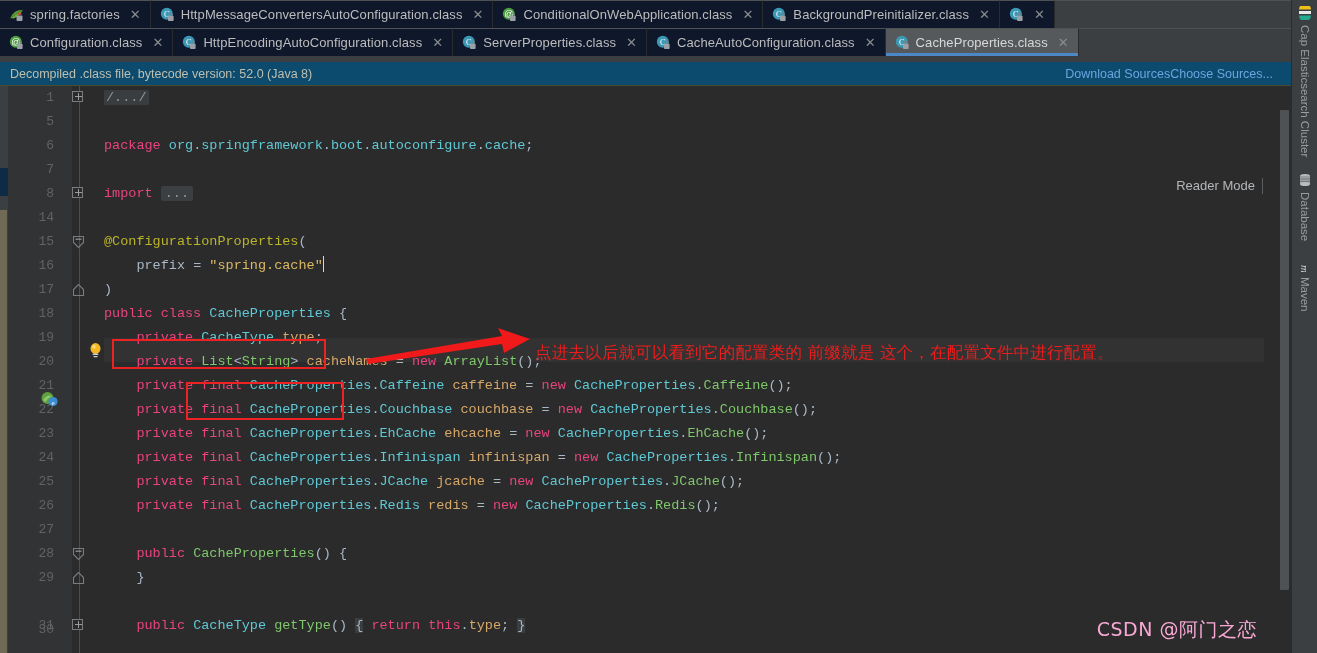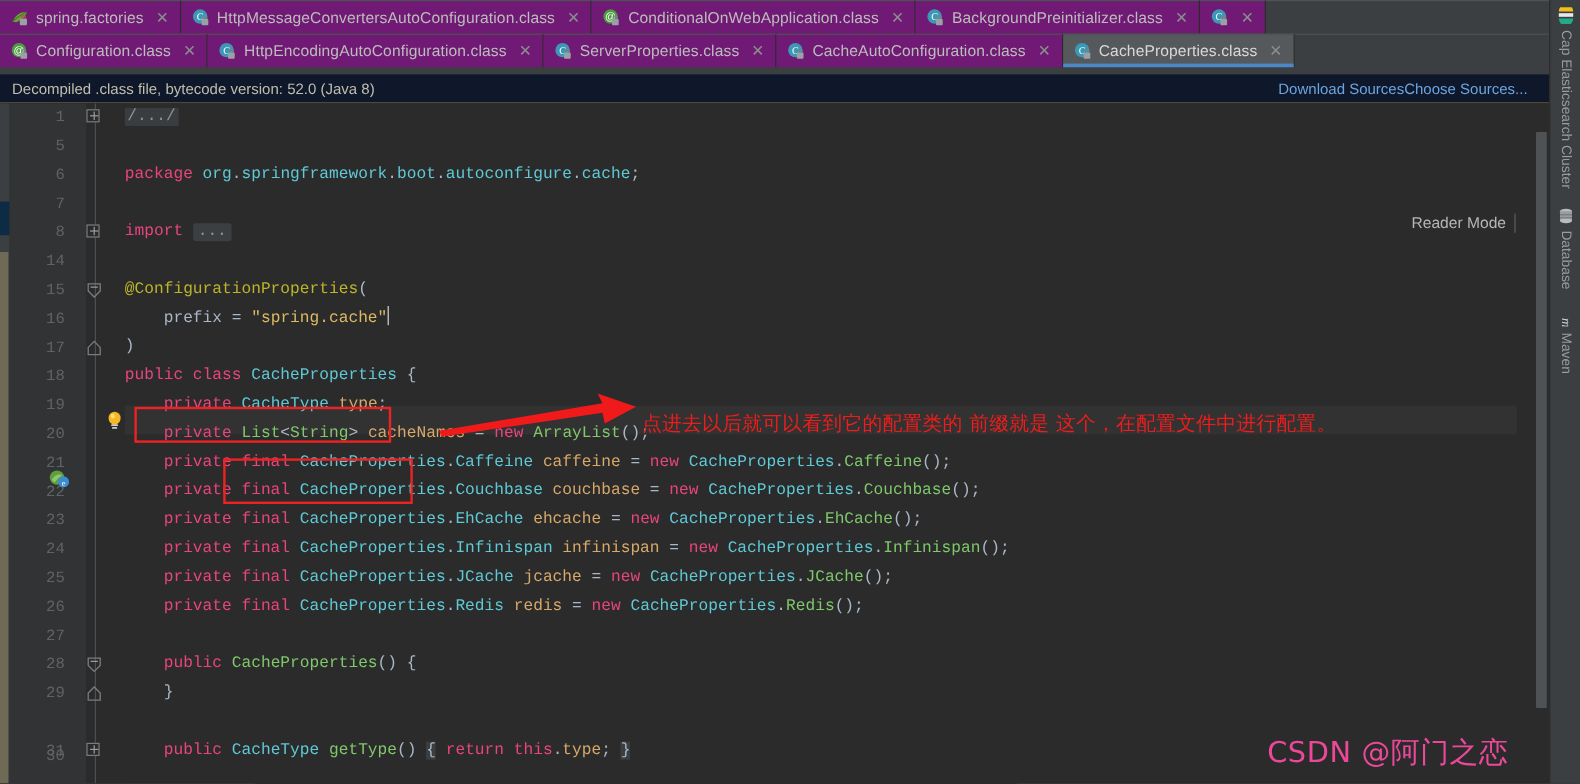"spring.factories" .tab { background: #701a75 -> #0f172a }
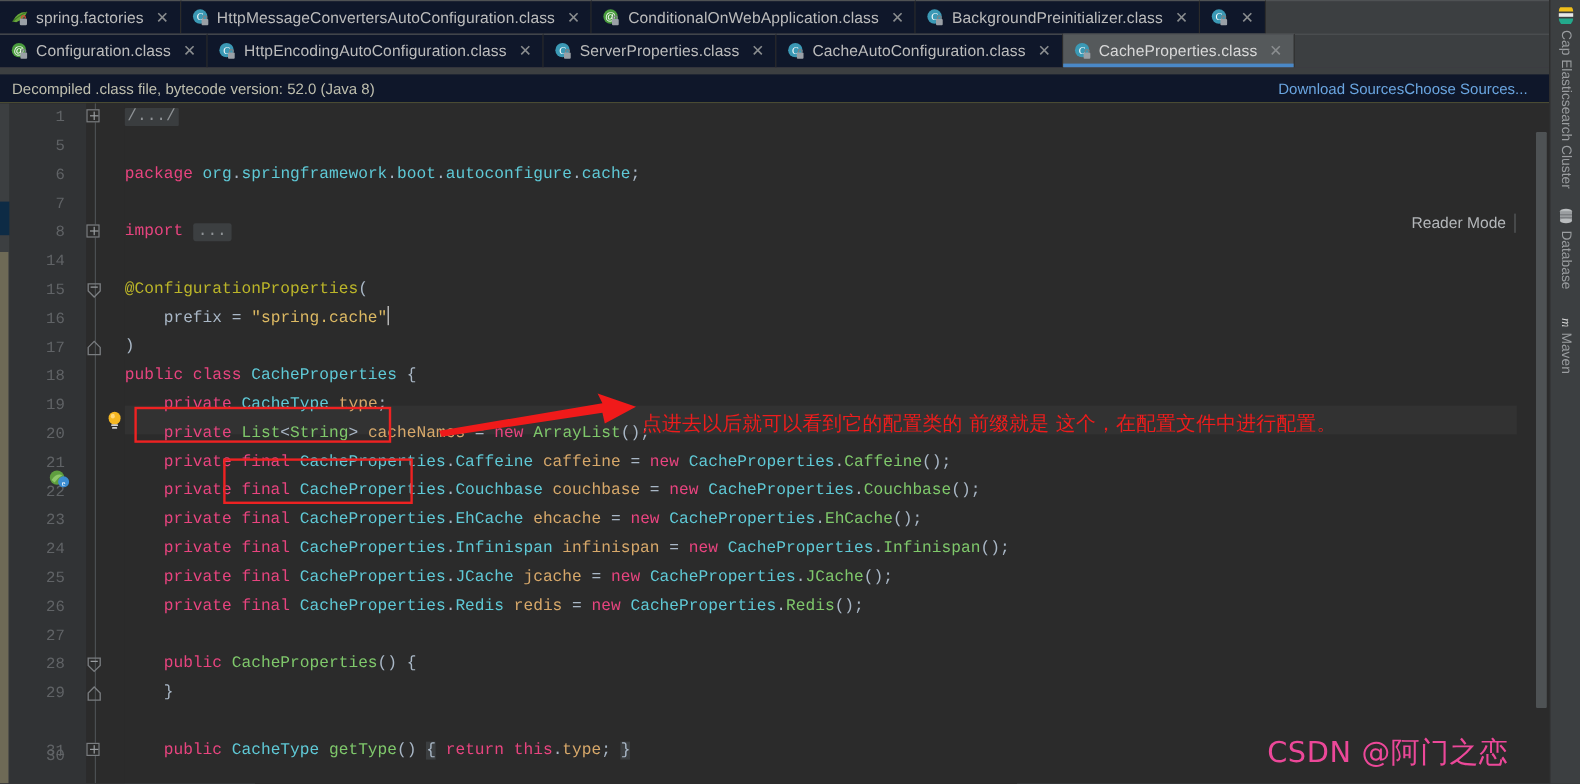"Decompiled .class file, bytecode" .notifbar { background: #0f172a -> #0c4a6e }
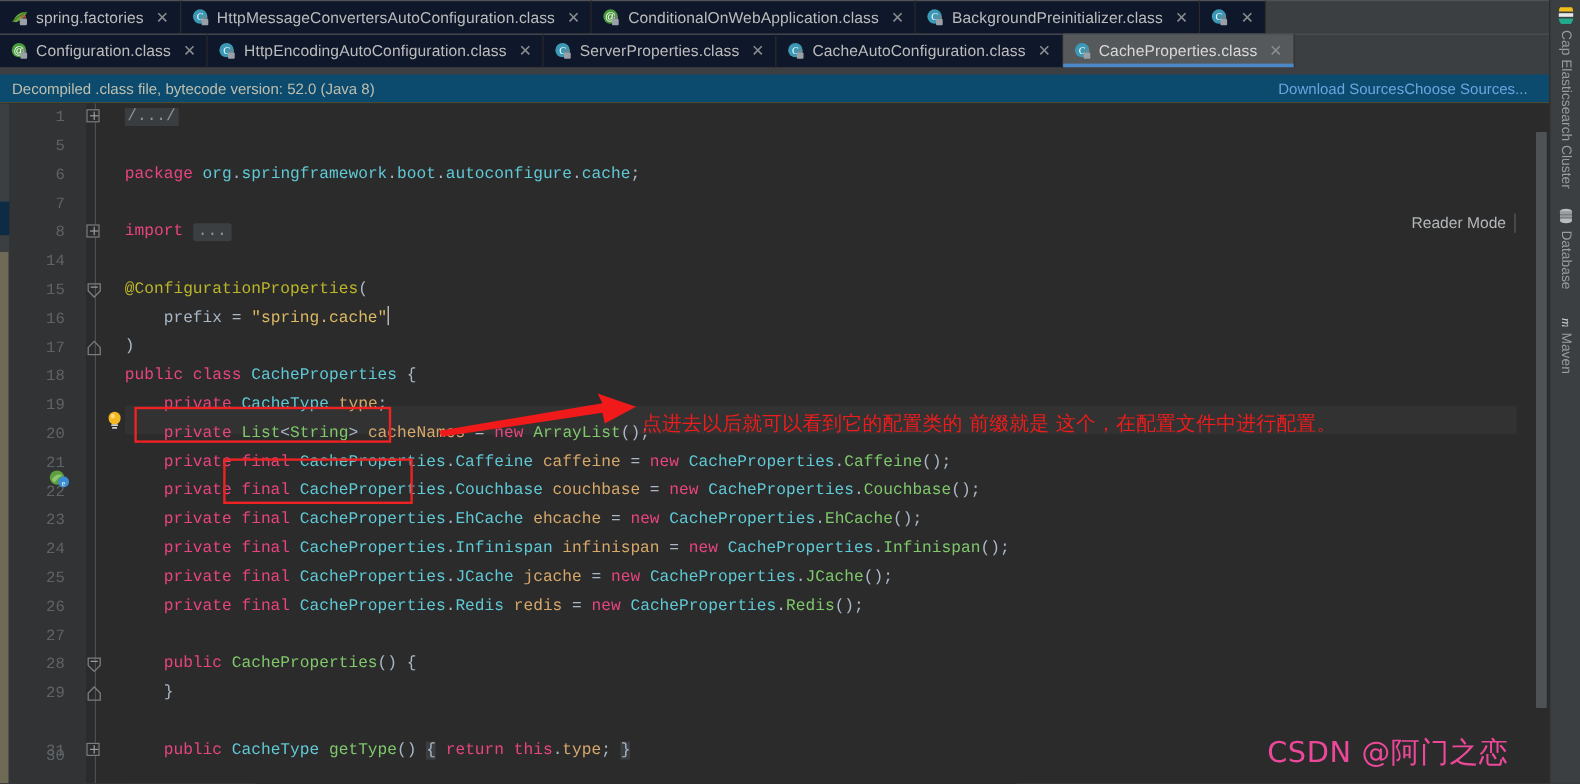"CSDN @阿门之恋" .watermark { color: #ec4899 -> #f9a8d4; font-size: 24px -> 19px }
